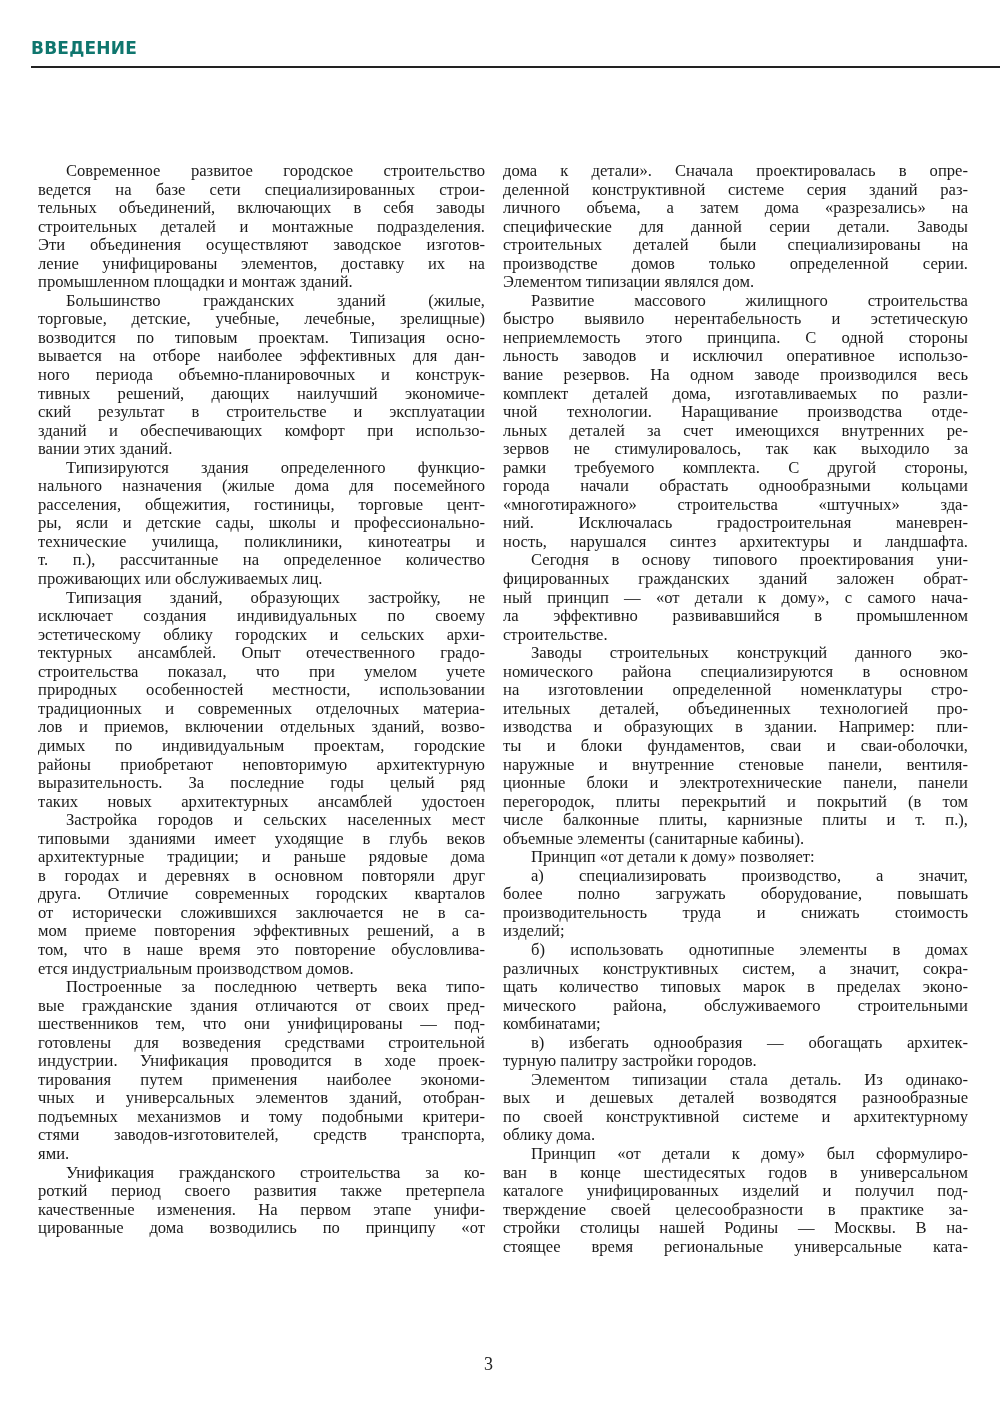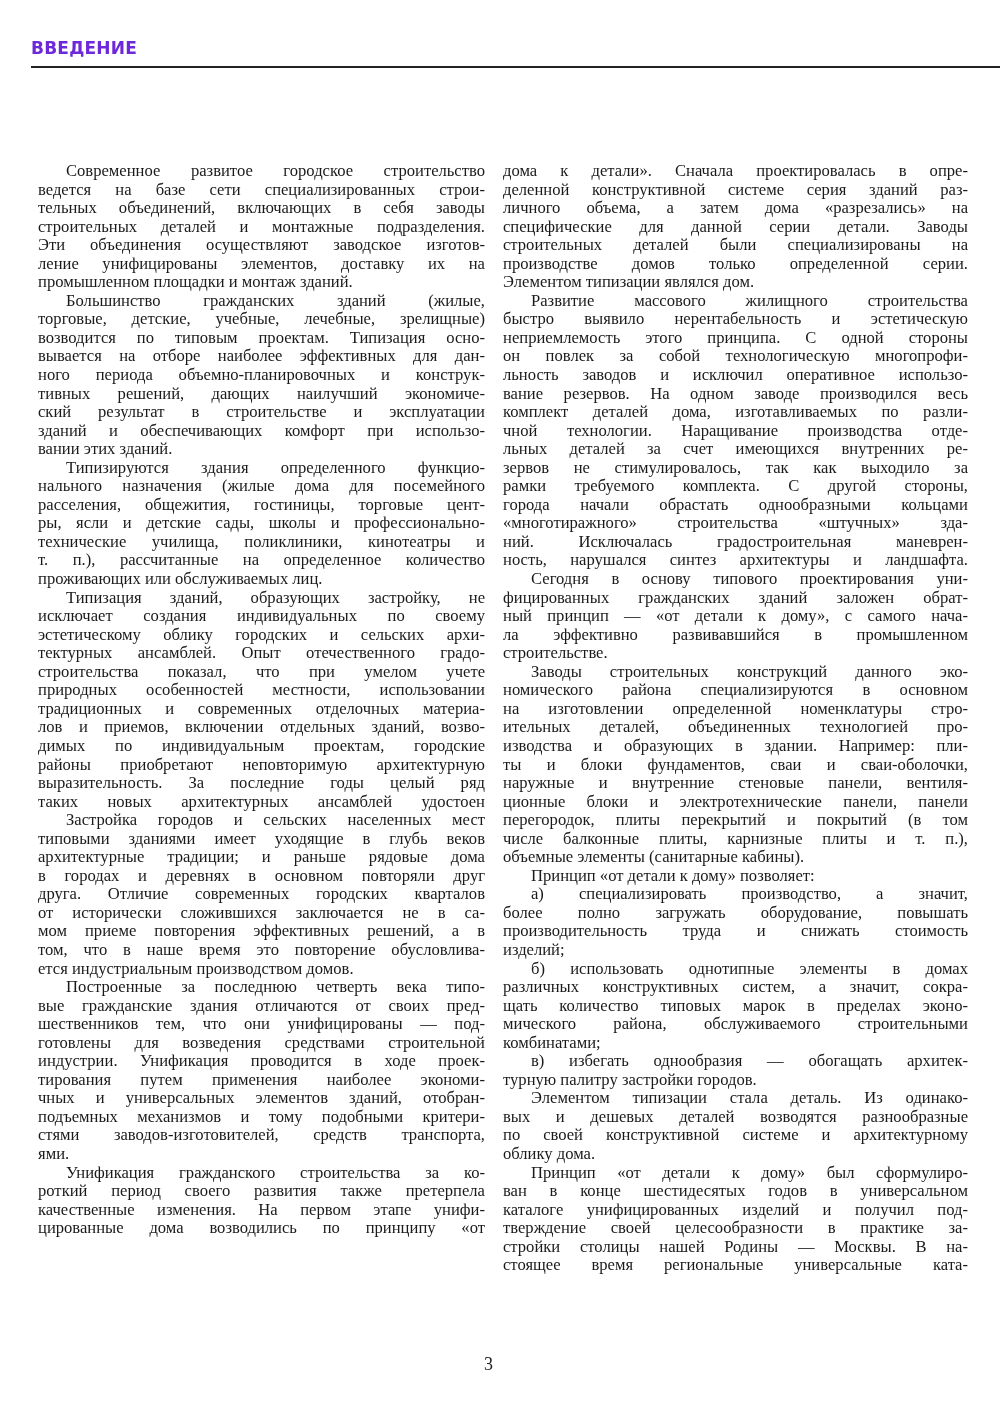"ВВЕДЕНИЕ" .header-title { color: #6d28d9 -> #0f766e }
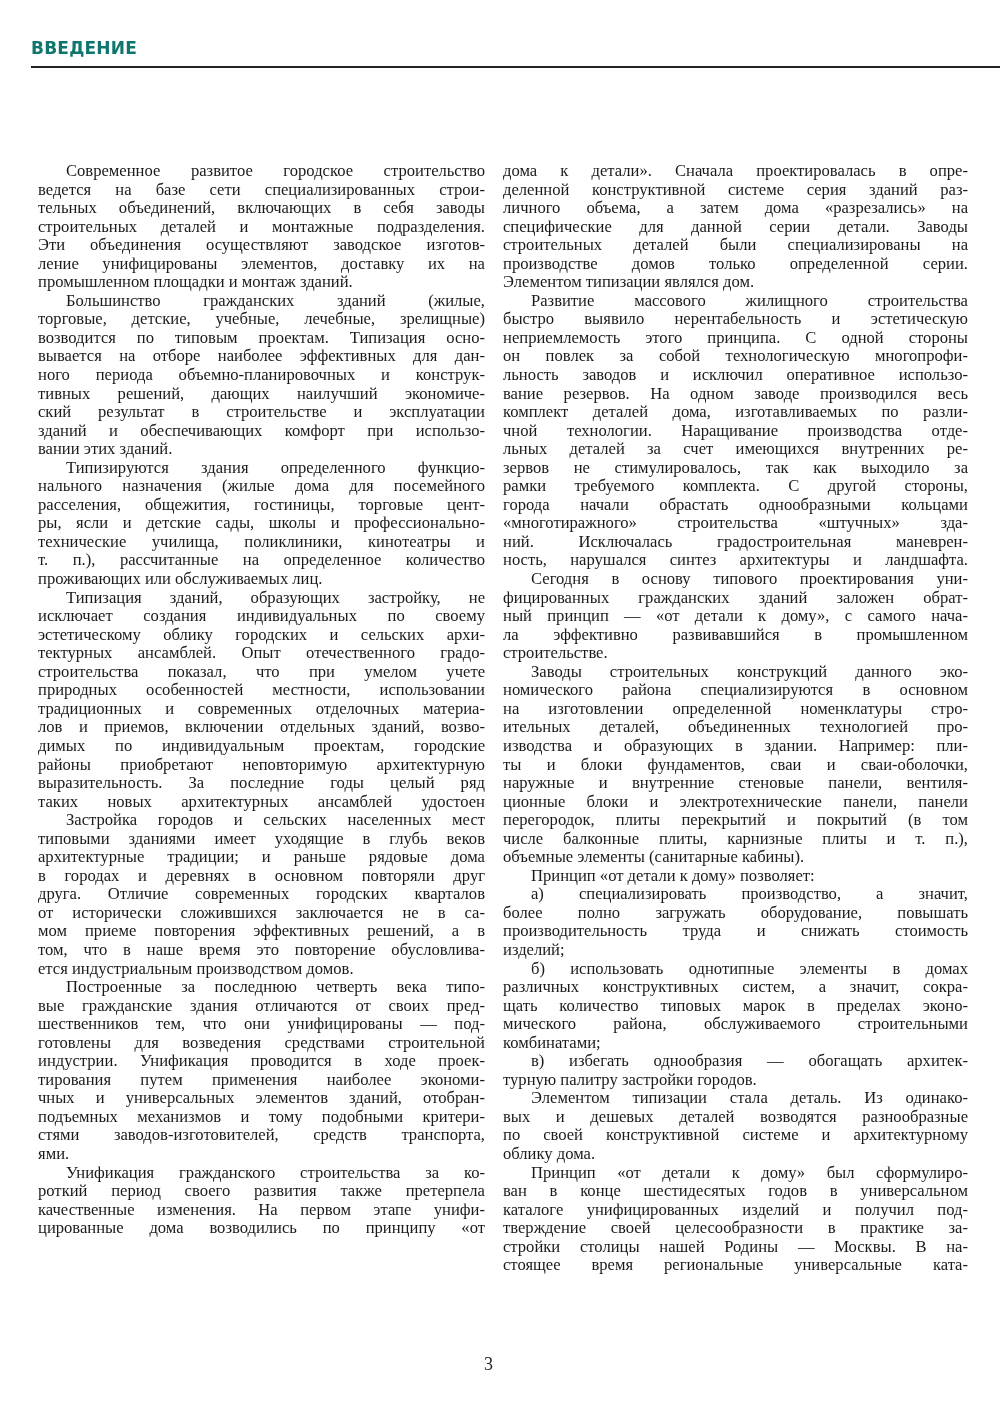"он повлек за собой технологическую" span.line { html: <span>он повлек за собой технологическую многопрофи-</span> -> none }
